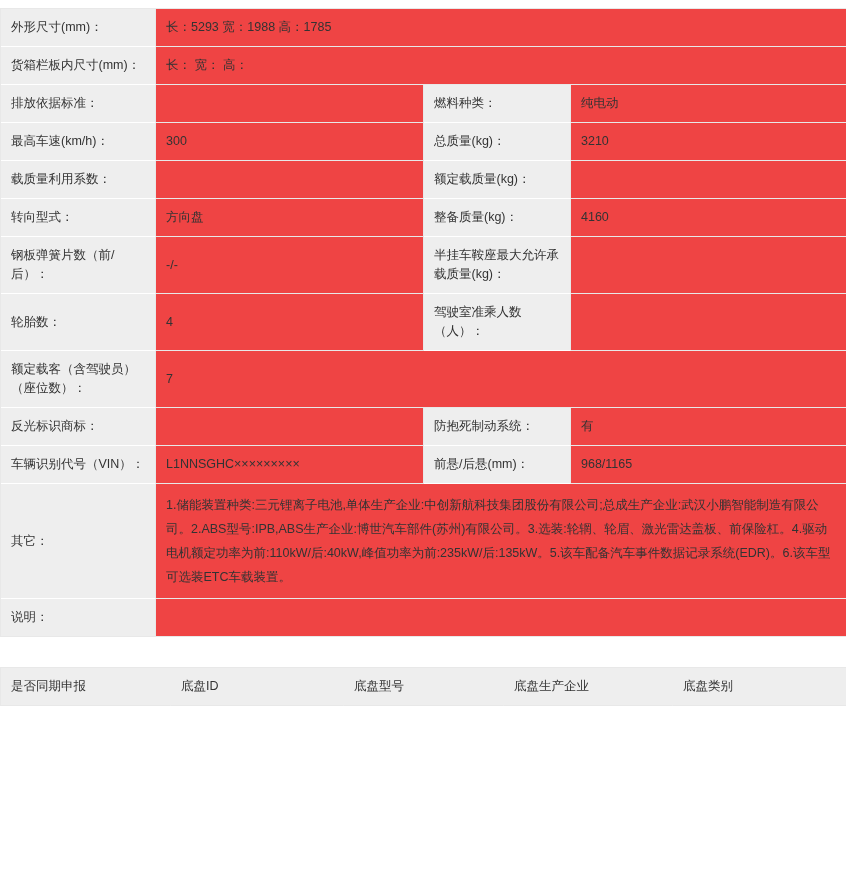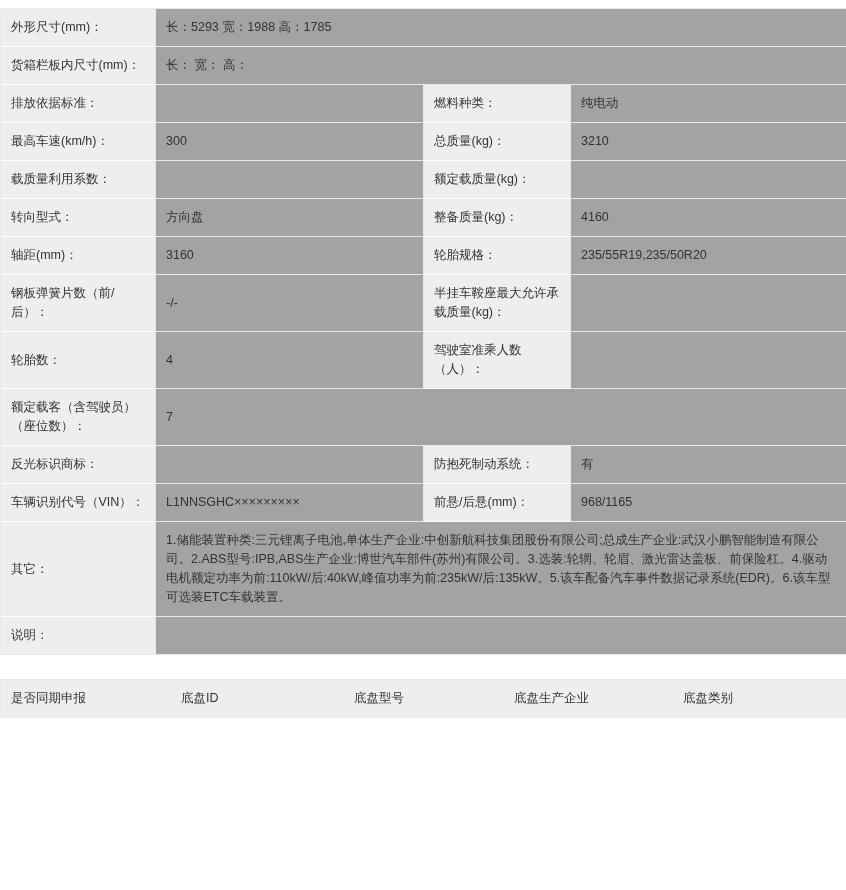"外形尺寸(mm)：" .spec { margin-bottom: 24px -> 30px }
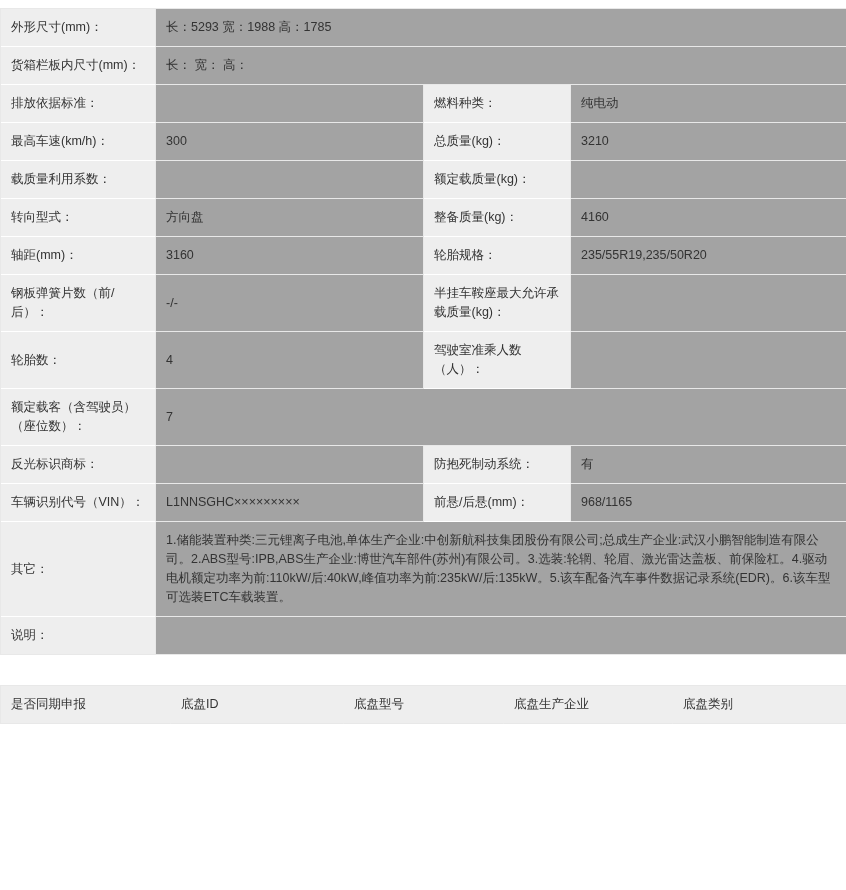"长：5293 宽：1988 高：1785" .spec .val { background: #a3a3a3 -> #ef4444 }
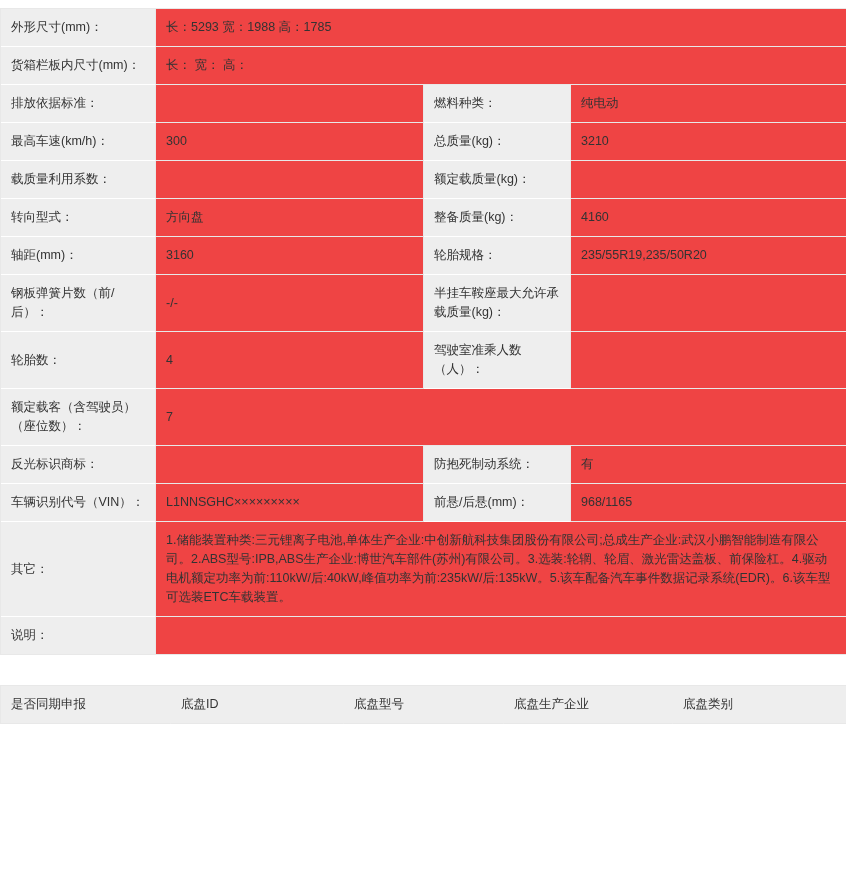"轴距(mm)：" tr { html: <tr> <td>轴距(mm)：</td> <td>3160</td> <td>轮胎规格：</td> <td>235/55R19,235/50R20</td> </tr> -> none }
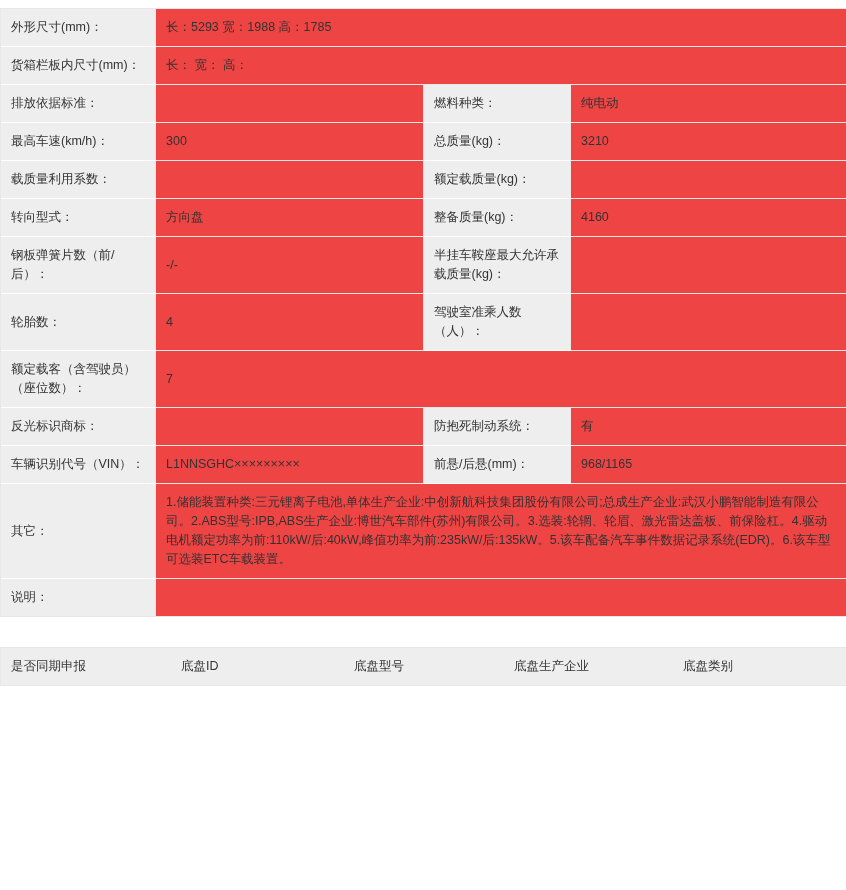"1.储能装置种类:三元锂离子电池,单体生产企业:中创新航科技集团股份有限公司;总" .spec .other-text { line-height: 19px -> 24px }
